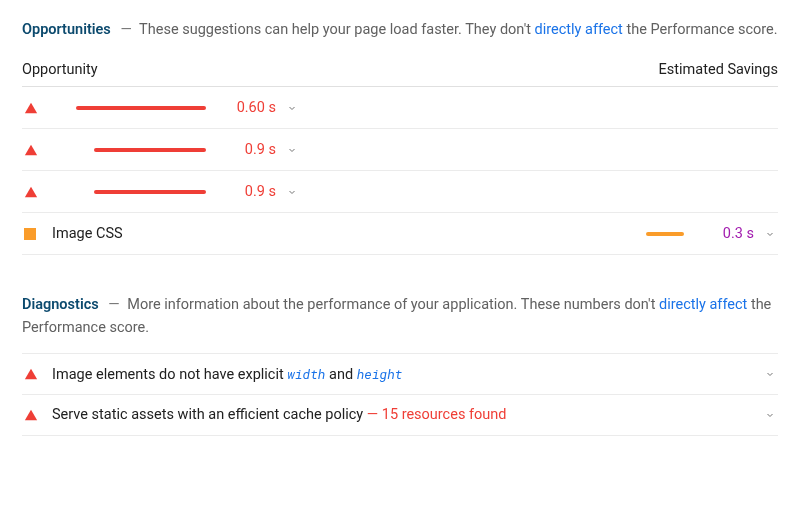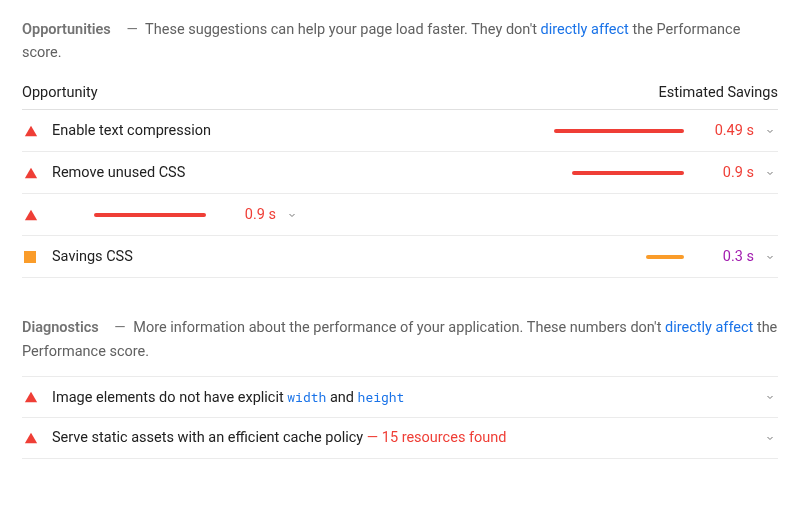"Opportunities" .section-header .title { color: #737373 -> #0c4a6e; margin-right: 12px -> 6px }
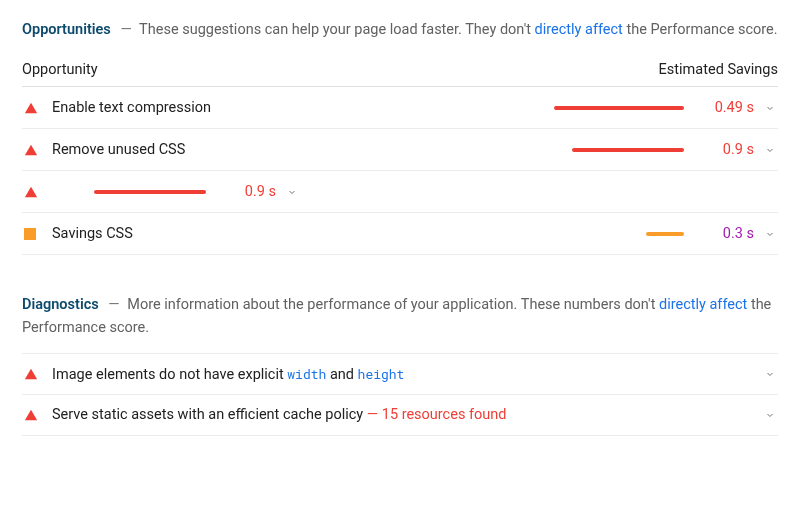"Enable text compression" div.label-col { html: <div>Enable text compression</div> -> none }
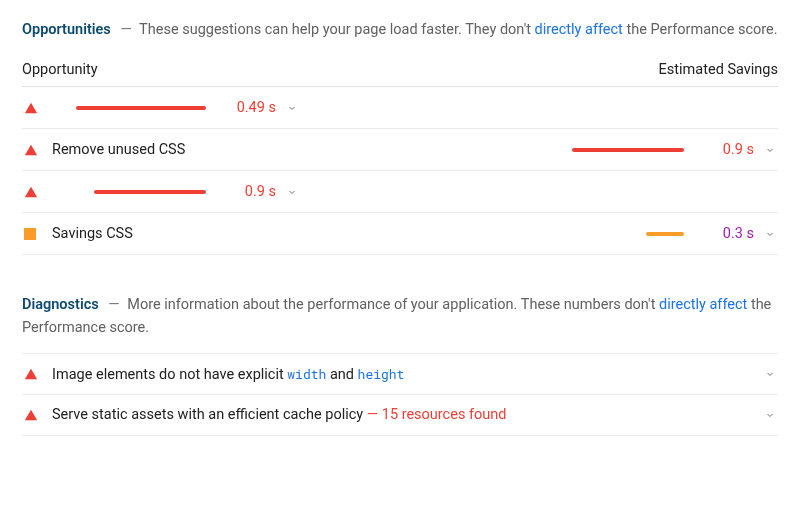"0.49 s" div.value-col { text: 0.49 -> 0.60 }
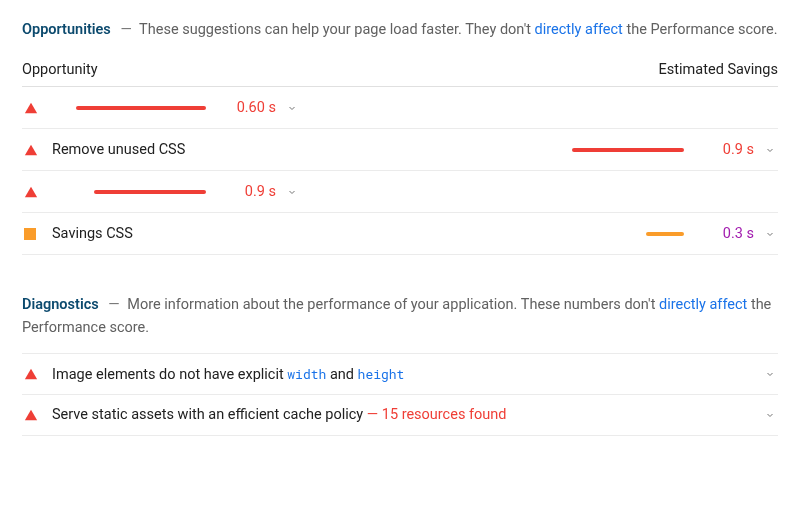"Remove unused CSS" div.label-col { html: <div>Remove unused CSS</div> -> none }
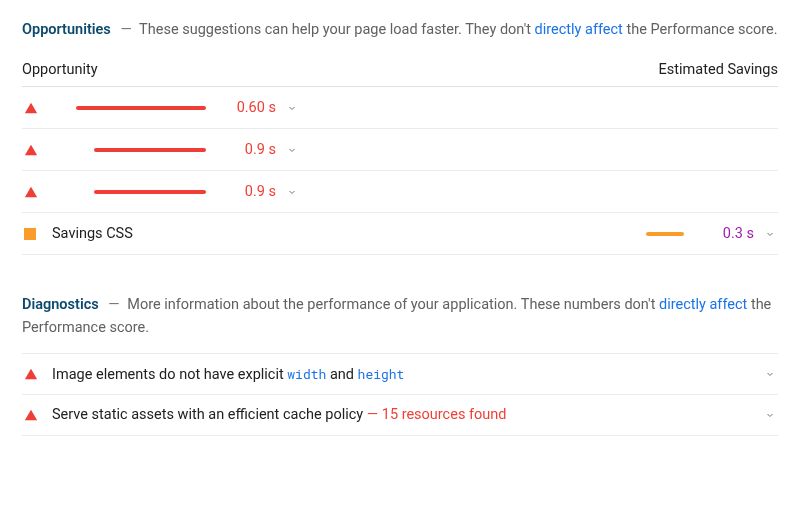"Savings CSS" div.label-col { text: Savings -> Image }
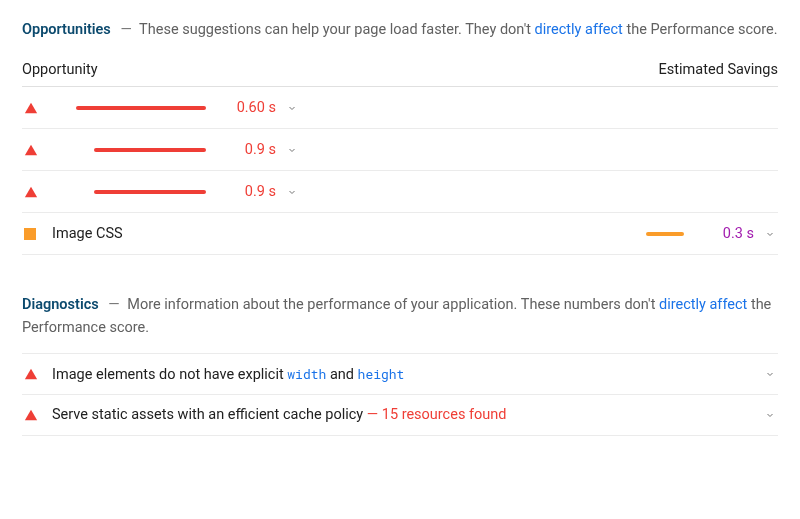"width" .label-col .code { font-style: none -> italic }
